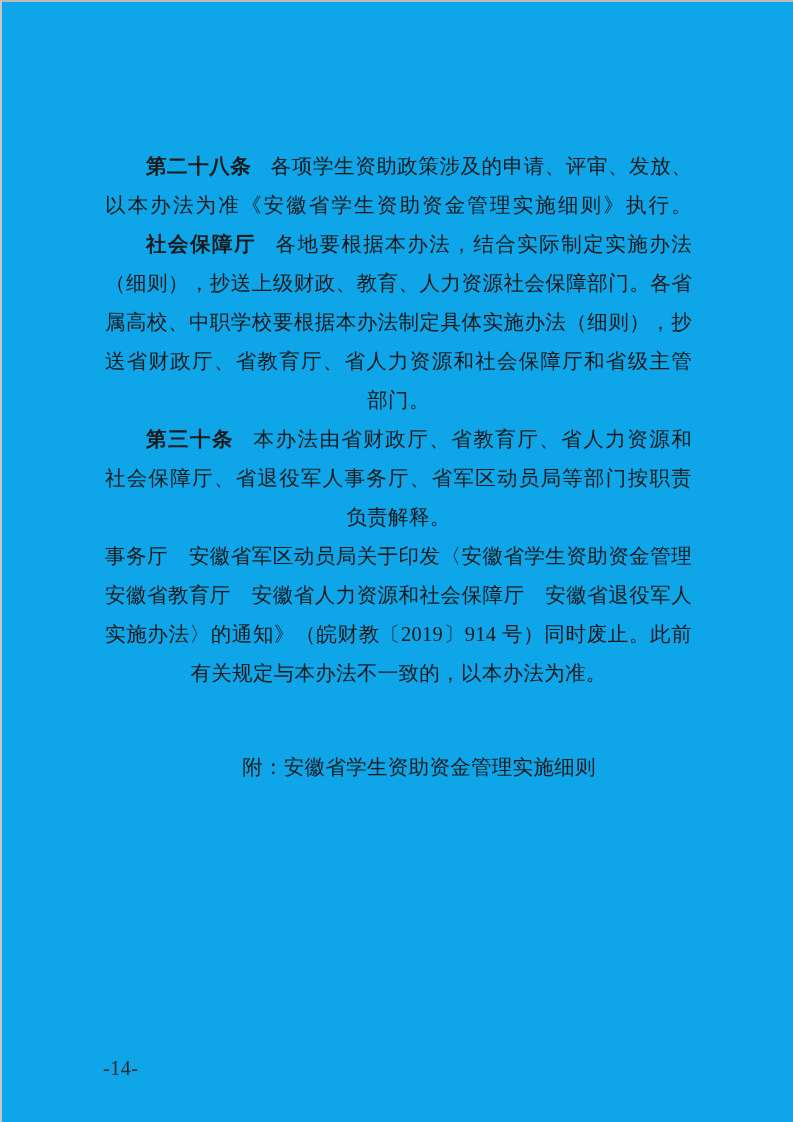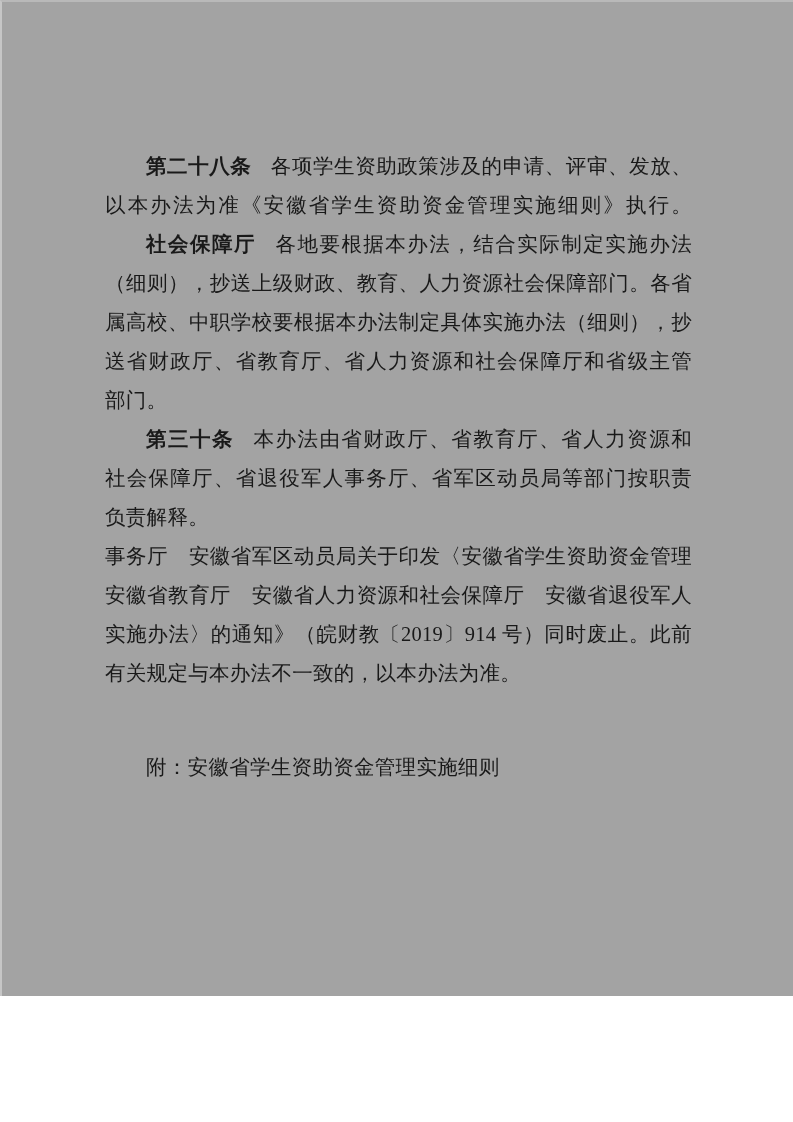"第二十八条 各项学生资助政策涉及的申请、评审、发放、" .page { background: #a3a3a3 -> #0ea5e9; height: 996px -> 1122px }
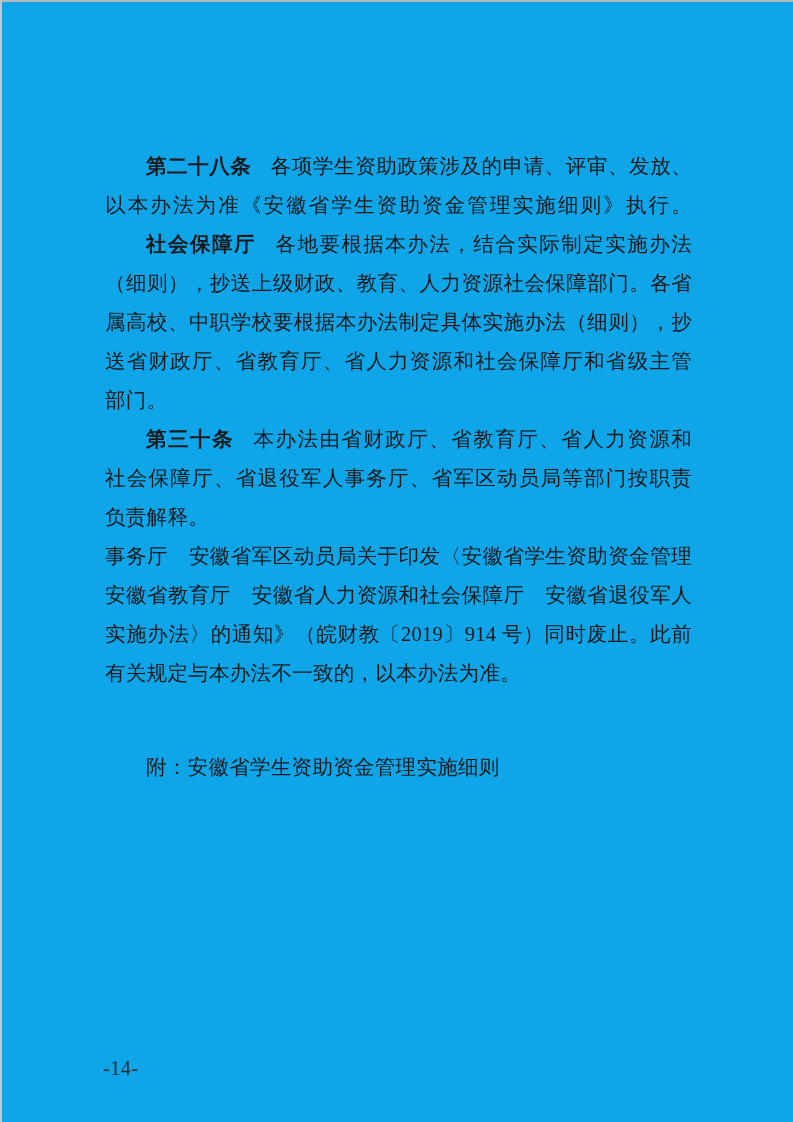"部门。" .line { text-align: none -> center }
